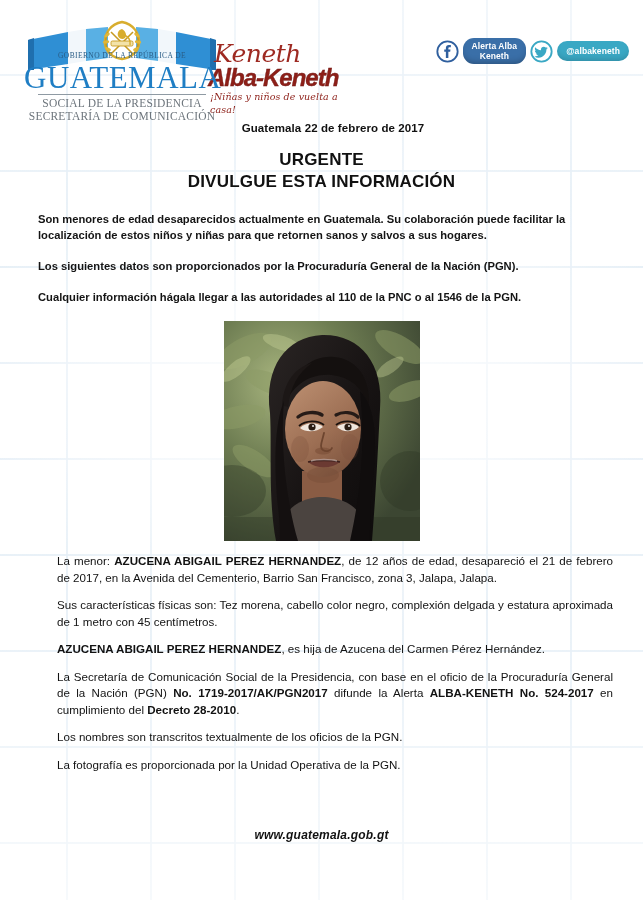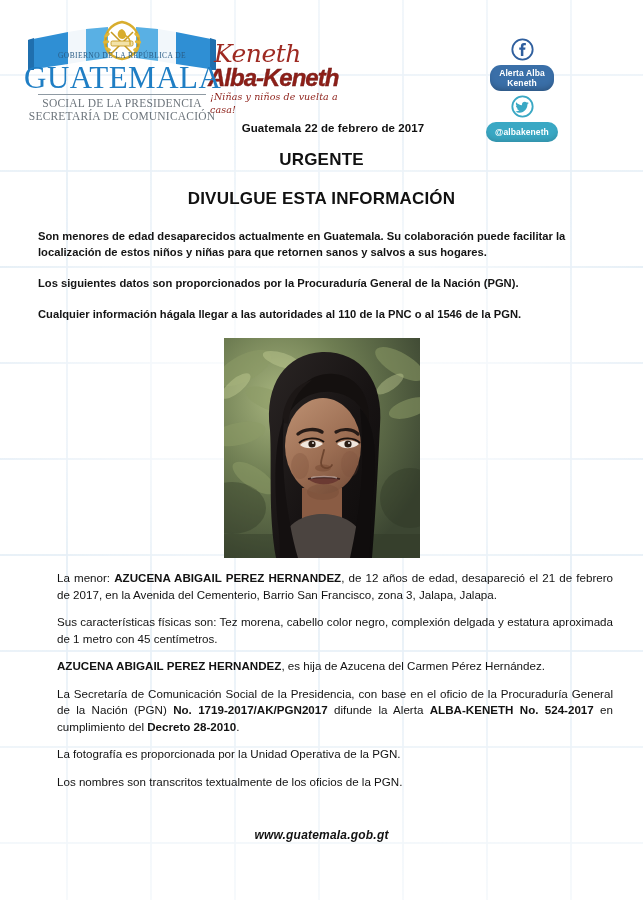"Alerta Alba" .social .row { flex-direction: column -> none }
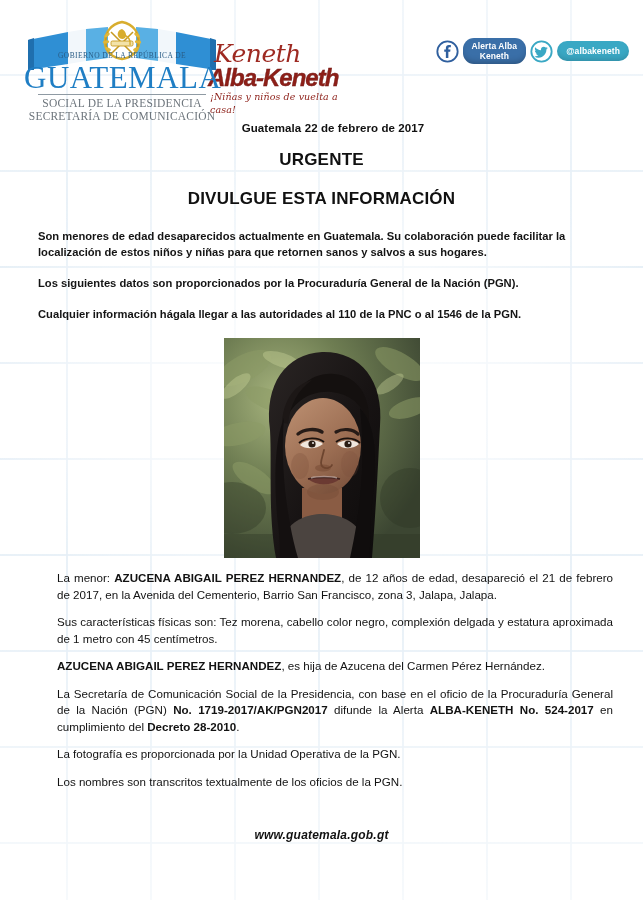"DIVULGUE ESTA INFORMACIÓN" .divulgue { margin-top: 19px -> 2px }
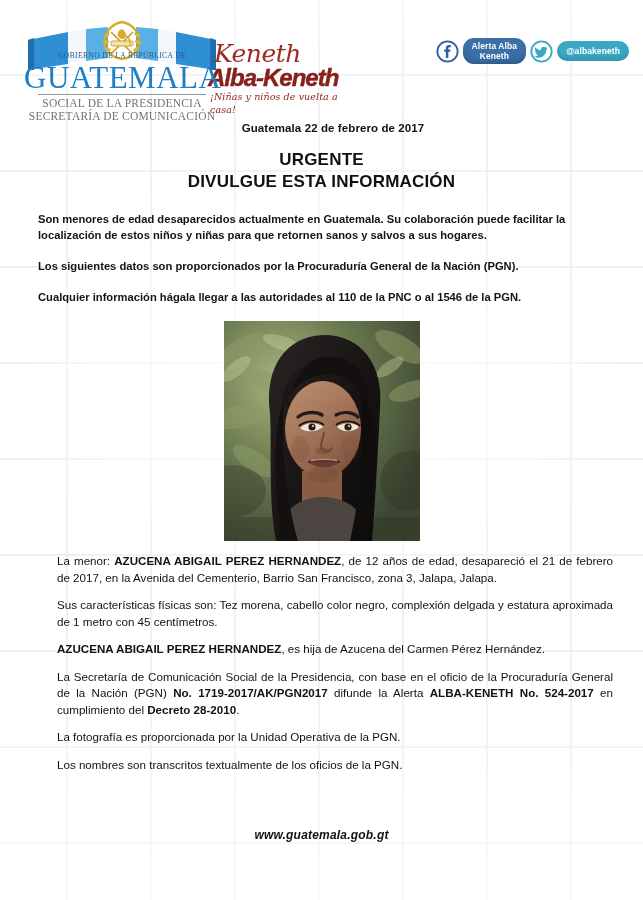"La fotografía es proporcionada por" p { order: before "Los nombres son transcritos textualmente" -> after "Los nombres son transcritos textualmente" }
